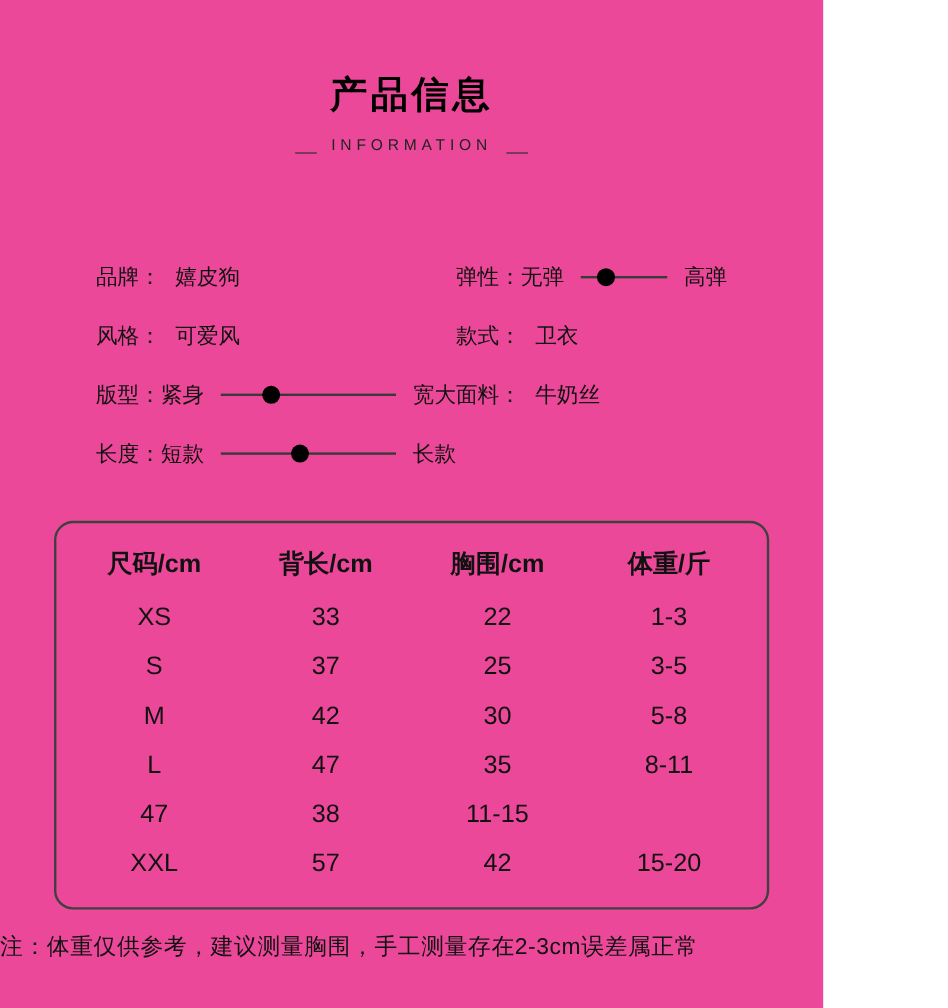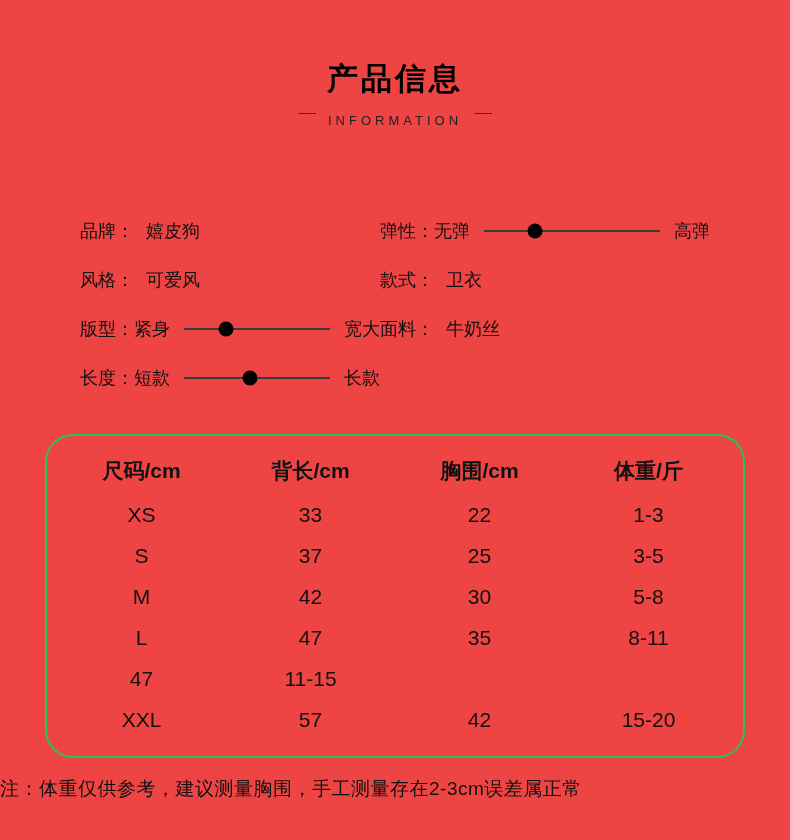"产品信息" .page { background: #ef4444 -> #ec4899; width: 790px -> 686px }
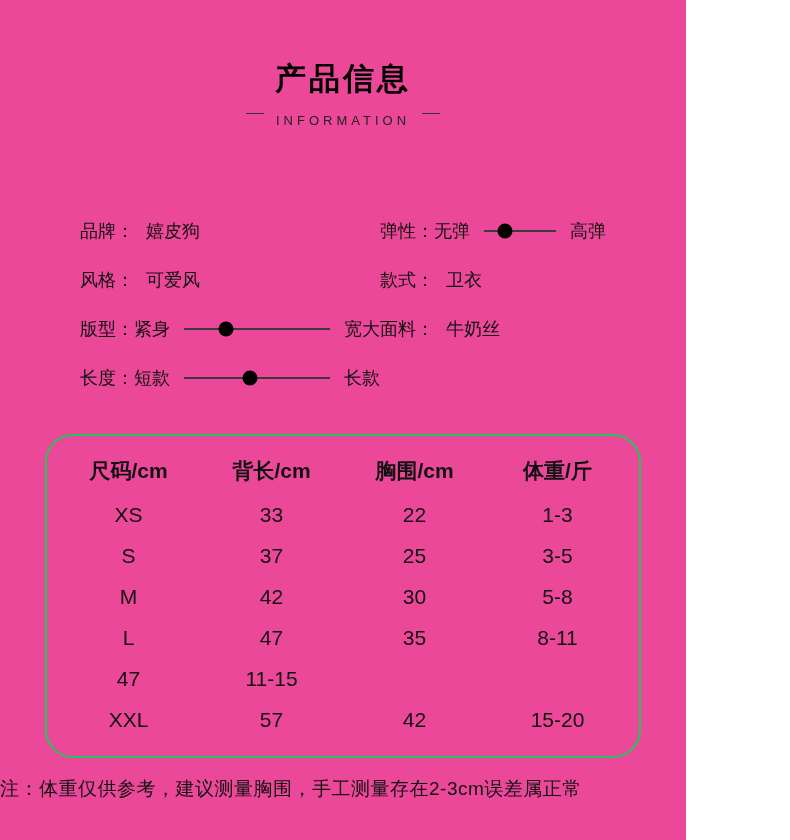"INFORMATION" .subtitle-row { align-items: flex-start -> flex-end }
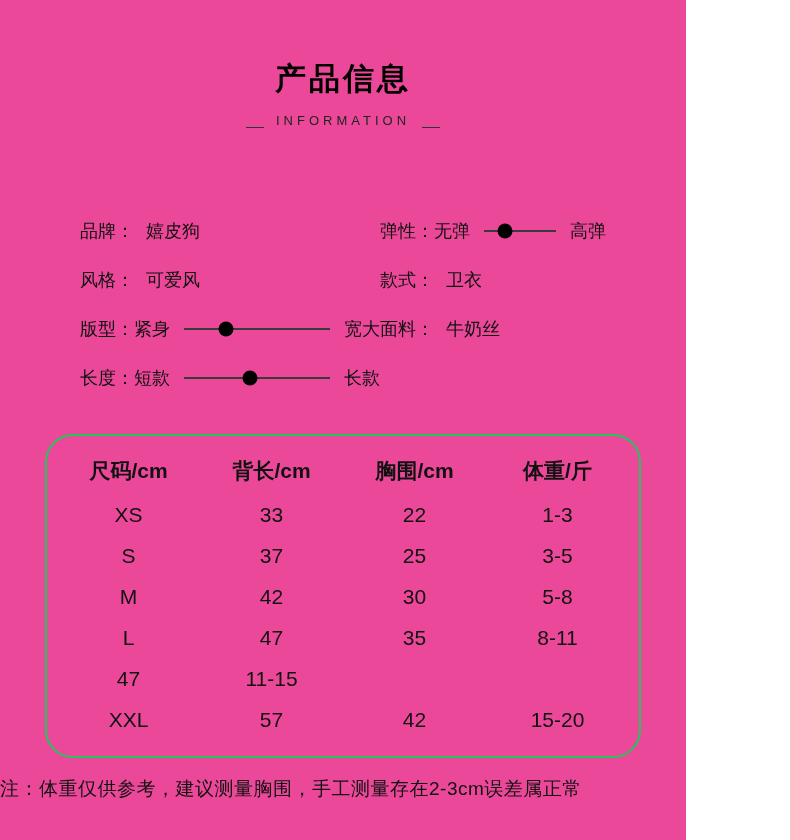"尺码/cm" .size-table { border: 2px solid #22c55e -> 2px solid #404040; border-radius: 28px -> 16px }
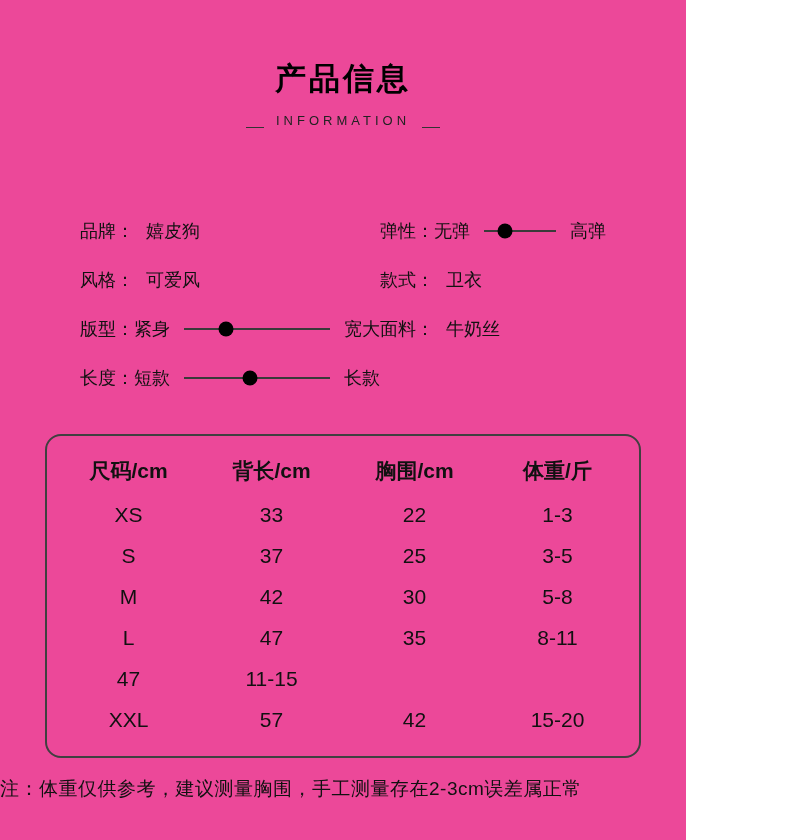"38" span.t-cell { html: none -> <span>38</span> }
